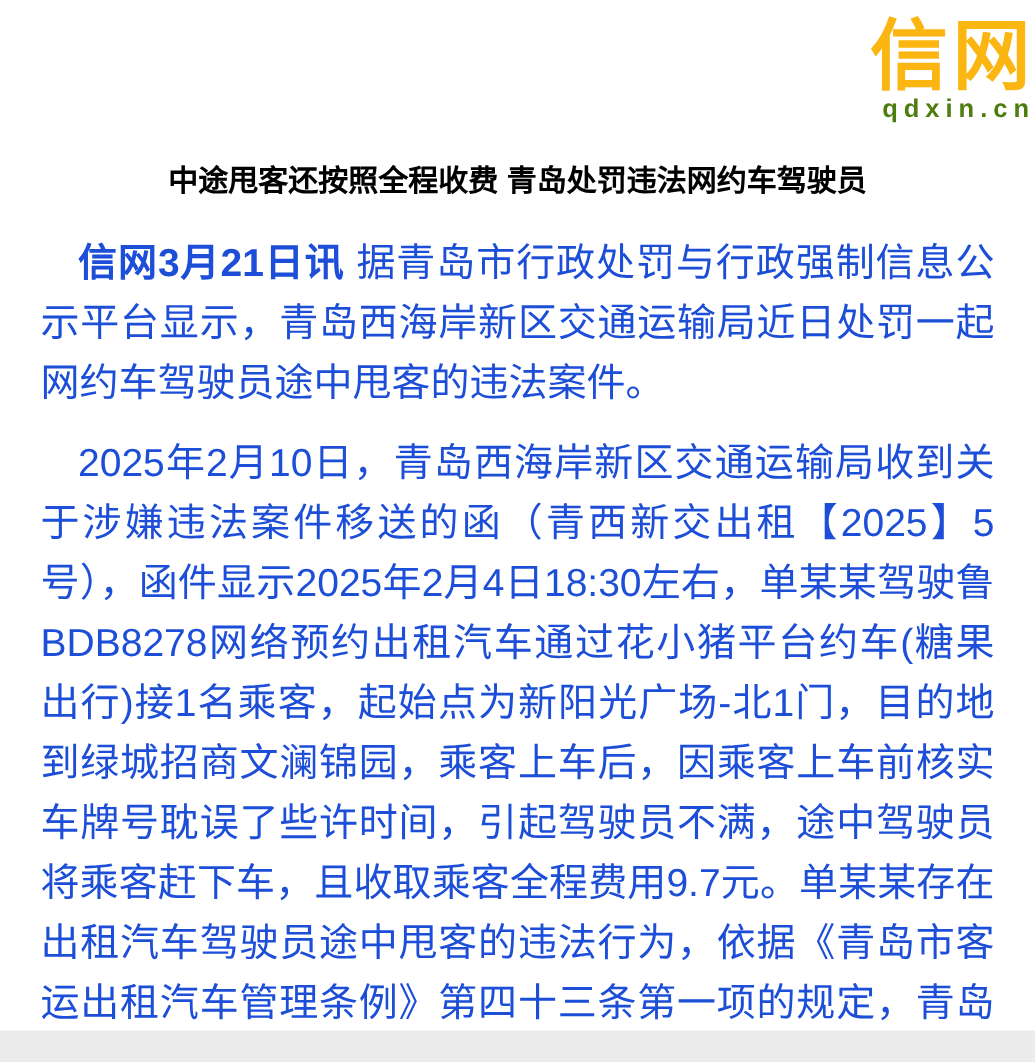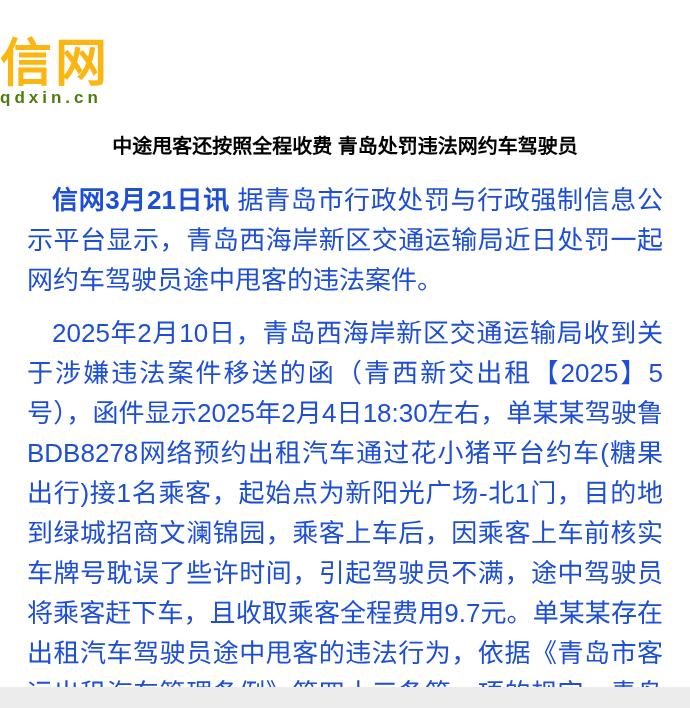"信网" .logo-wrap { padding-top: 37px -> 12px; text-align: left -> right }
